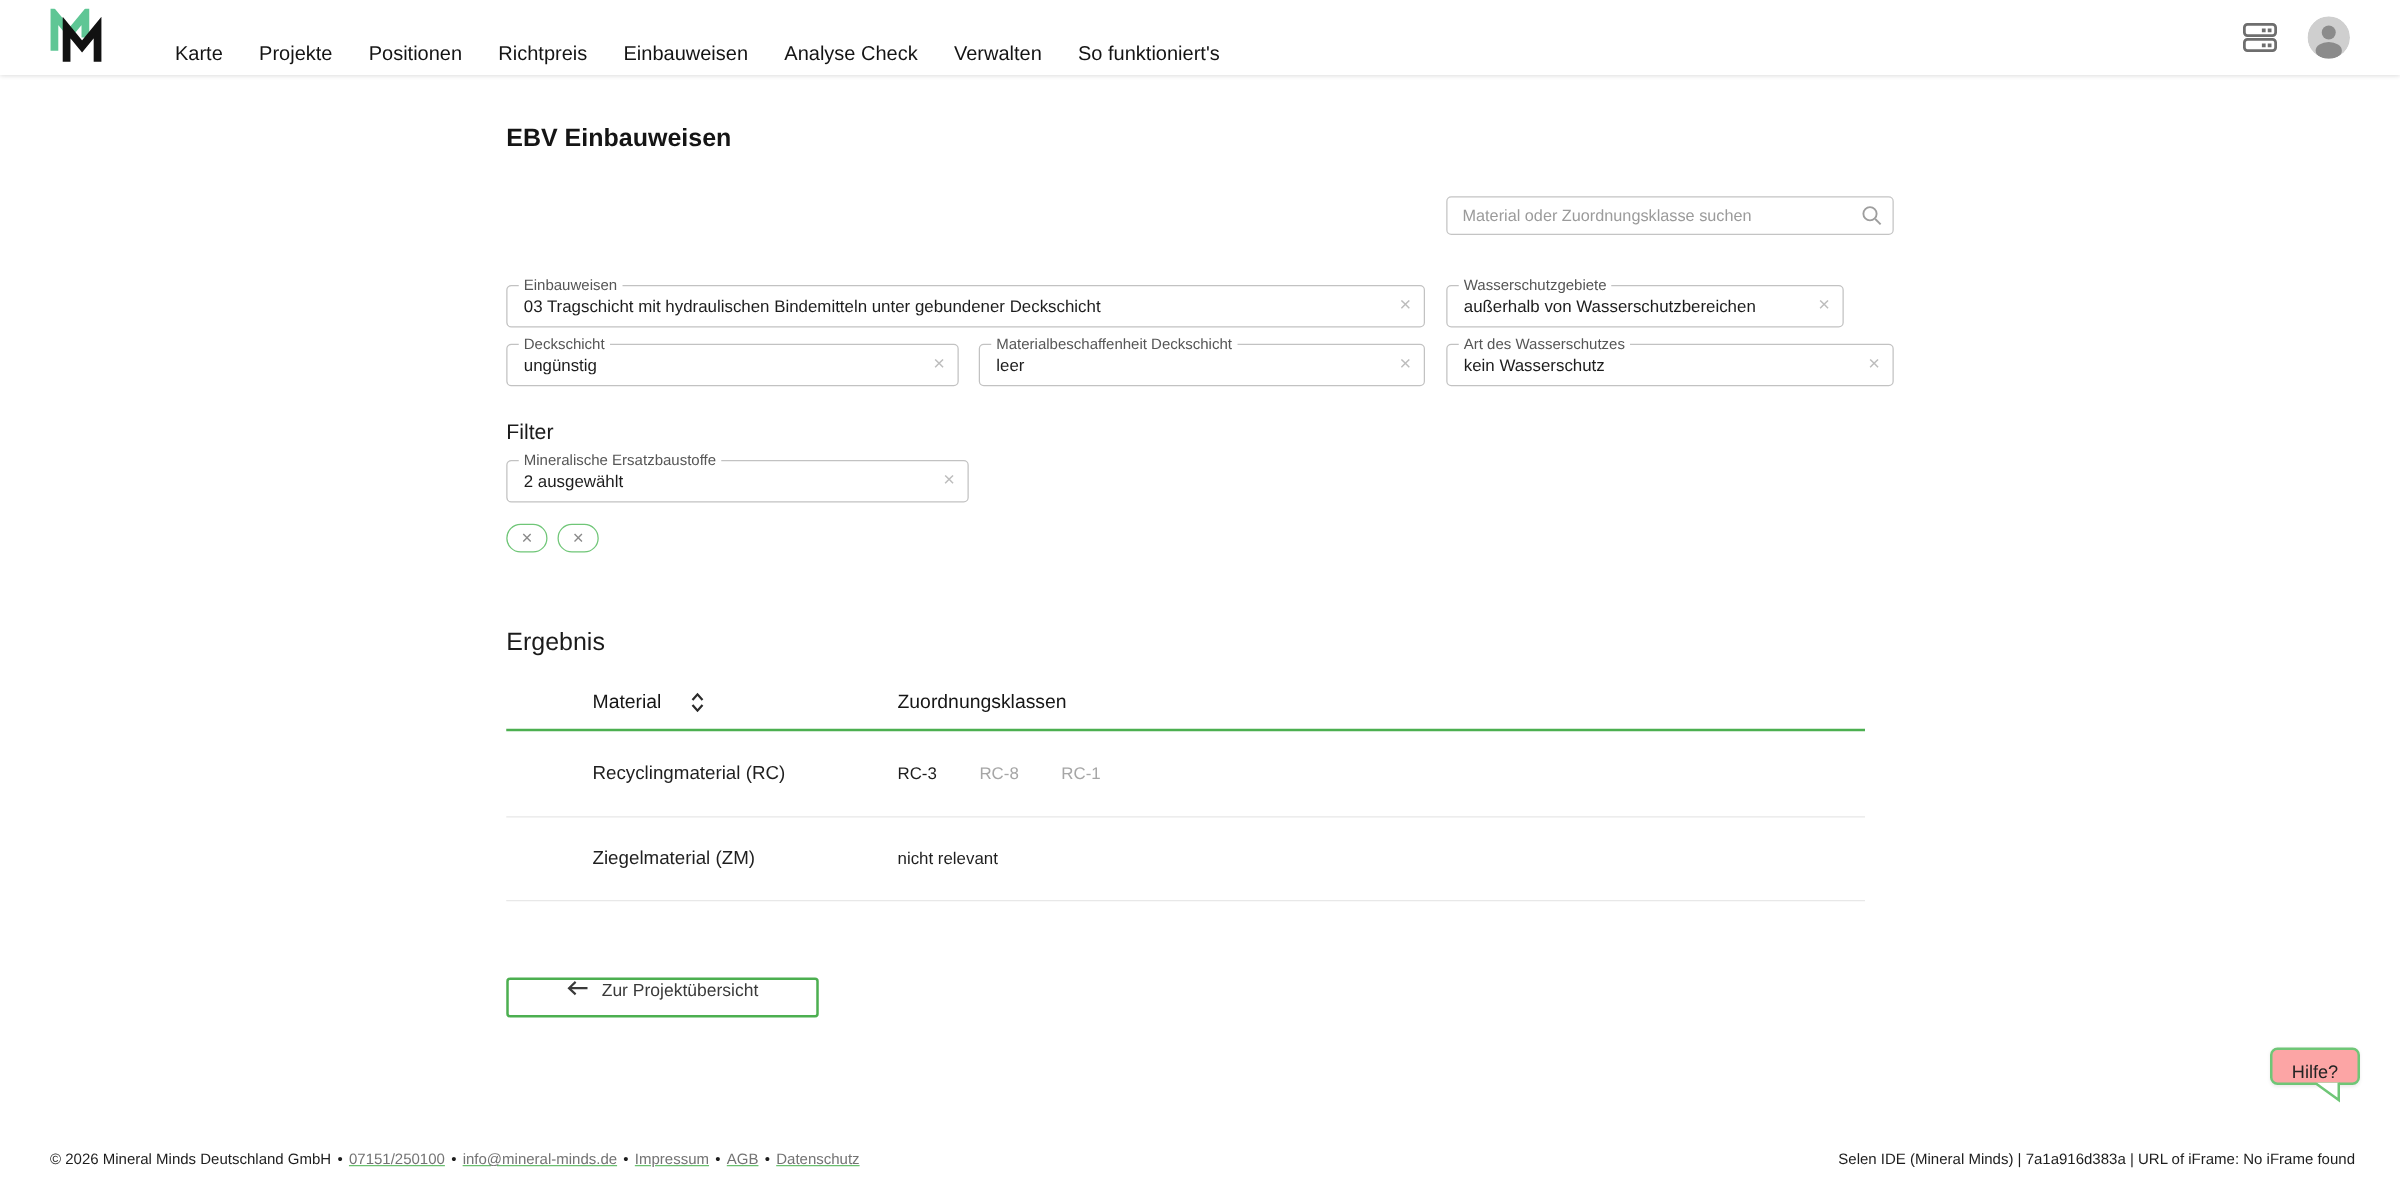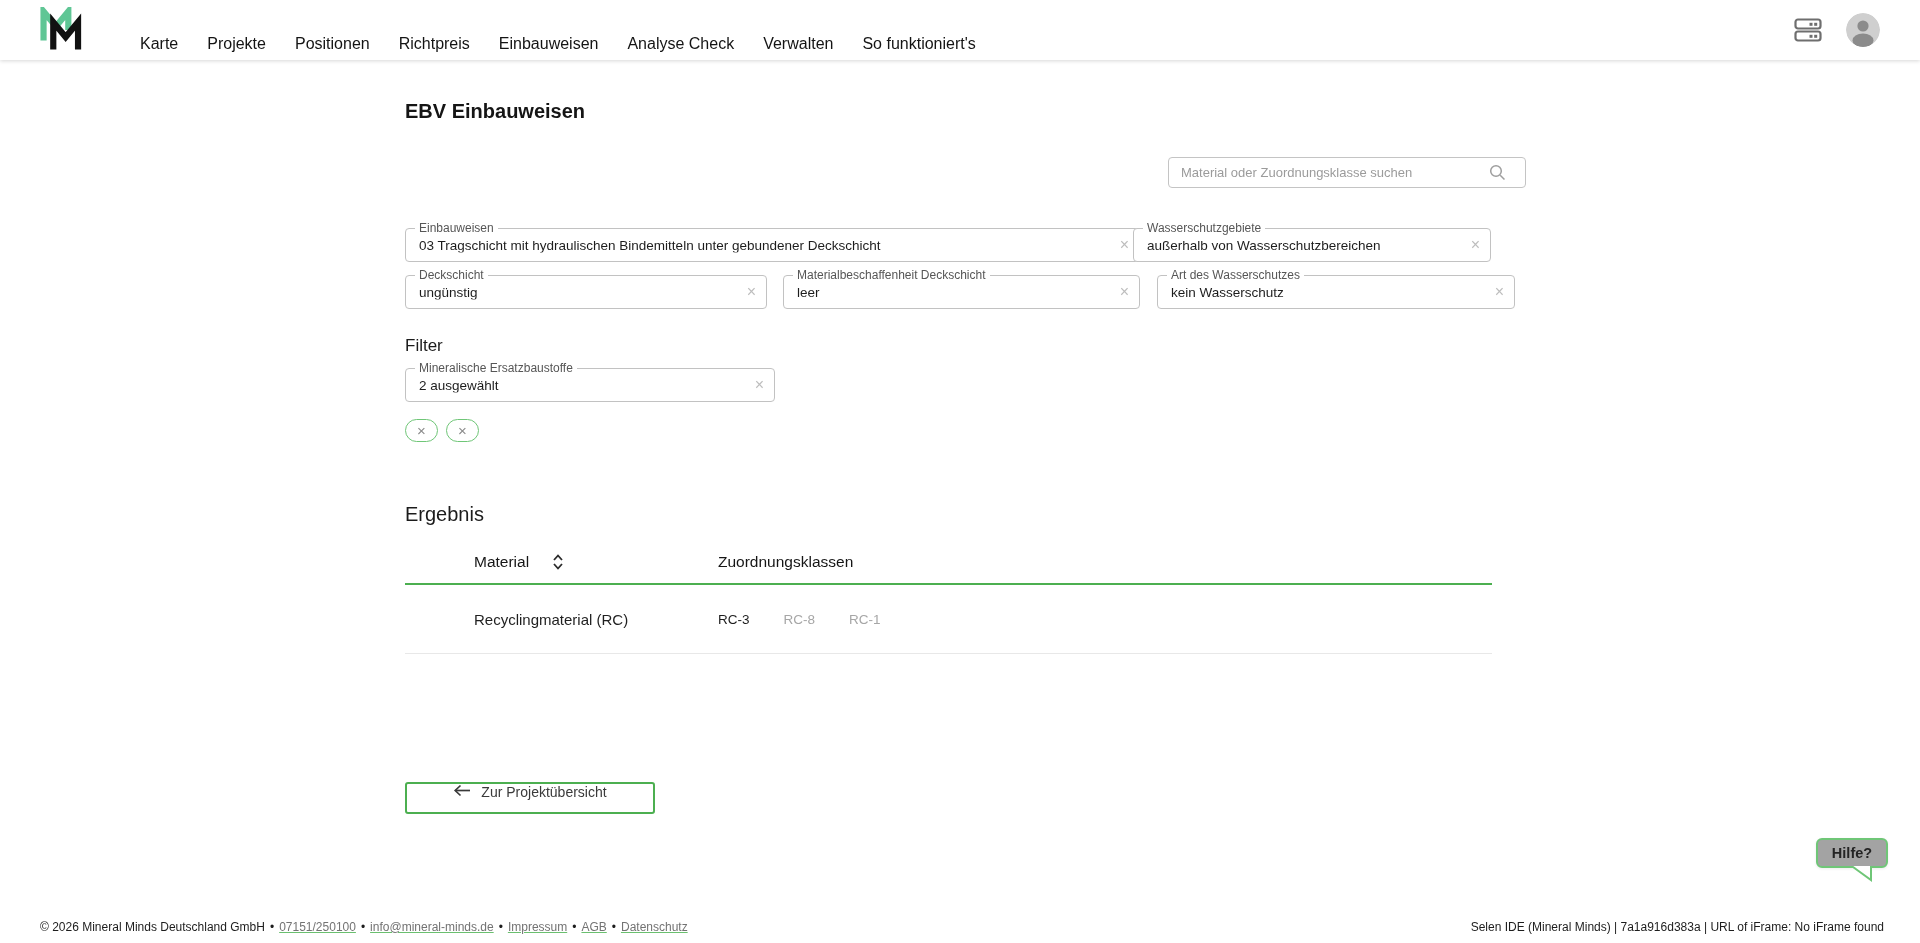"Material oder Zuordnungsklasse suchen" .searchwrap input { margin-left: 11px -> none }
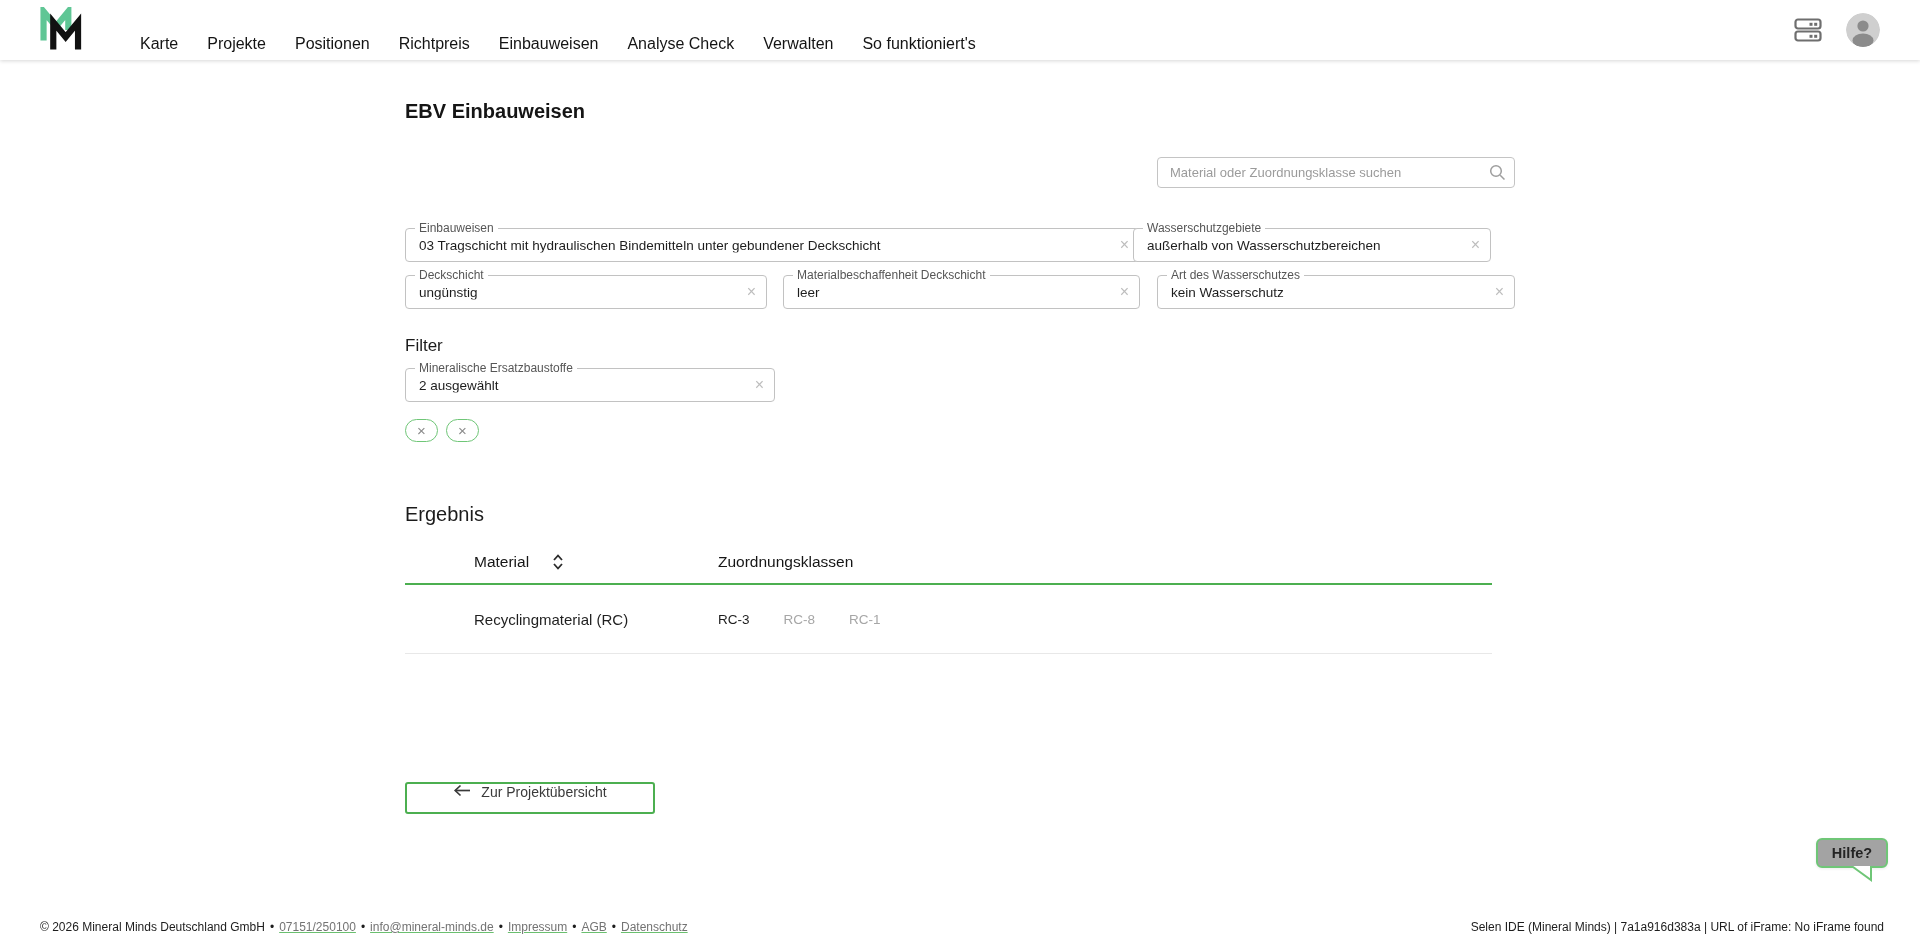"Wasserschutzgebiete" div.field { left: 1133px -> 1157px; width: 358px -> 318px }
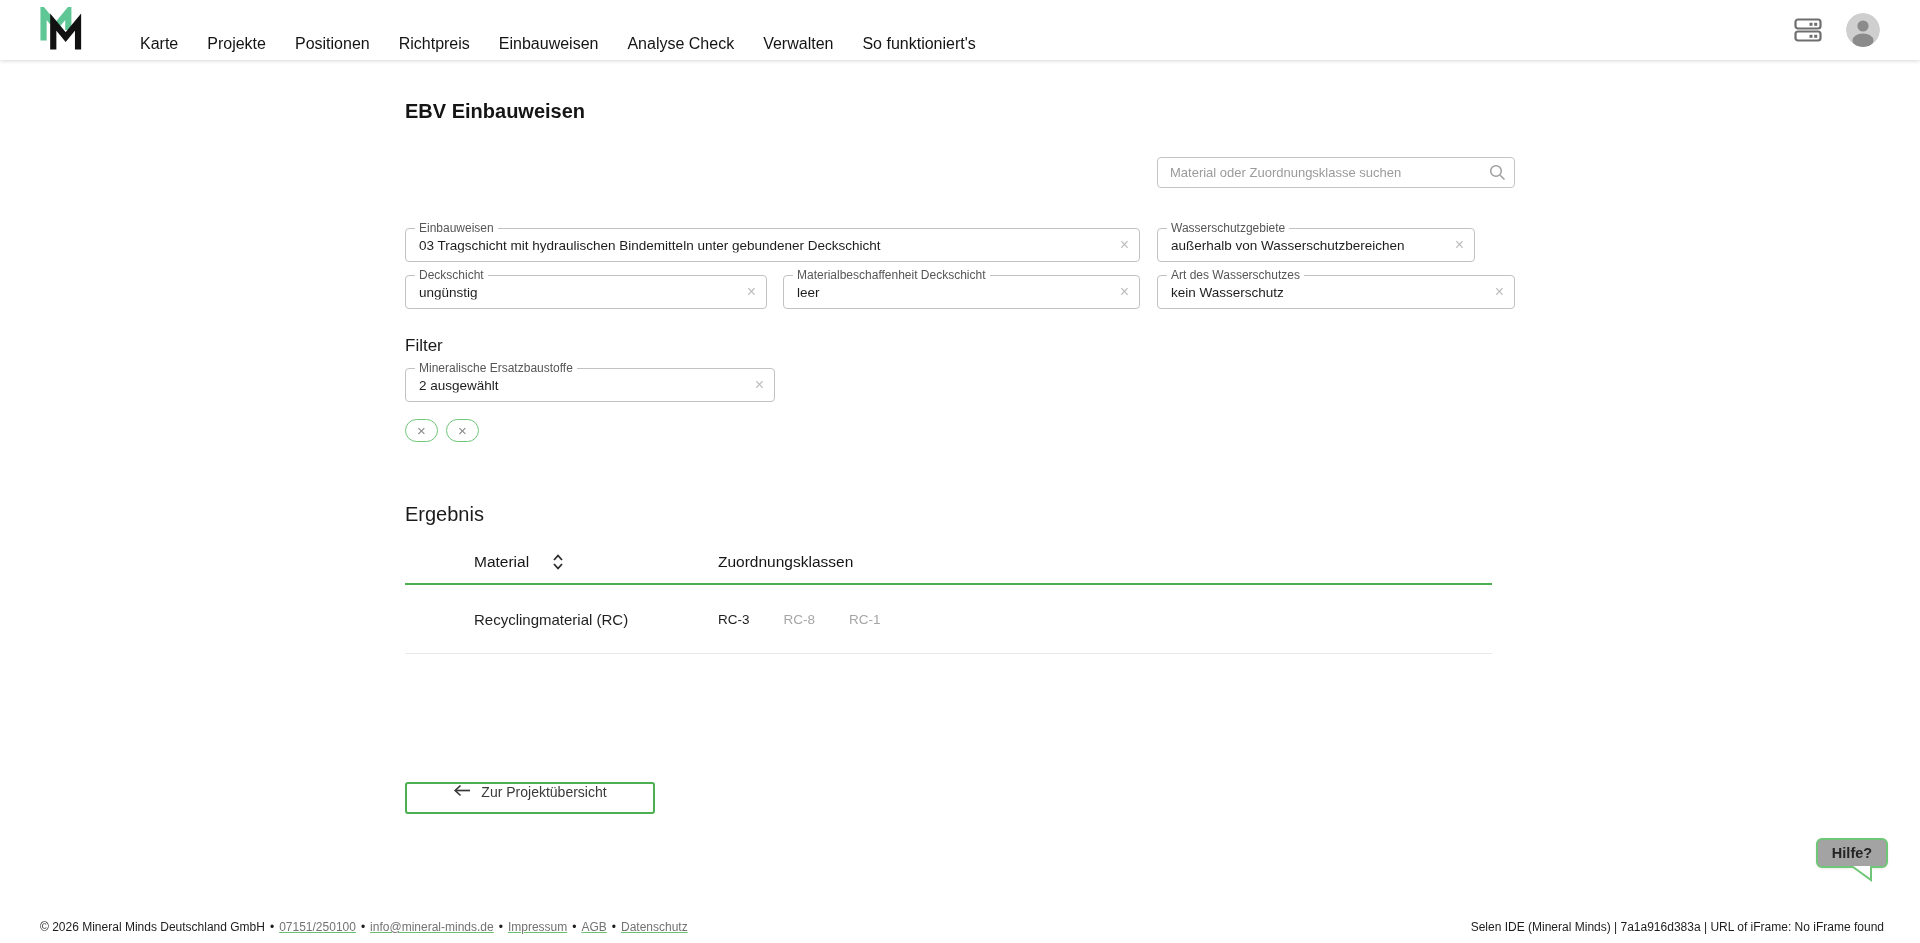"Ziegelmaterial (ZM)" div.trow { html: none -> <div> <div>Ziegelmaterial (ZM)</div> <div> <span>nicht relevant</span> </div> </div> }
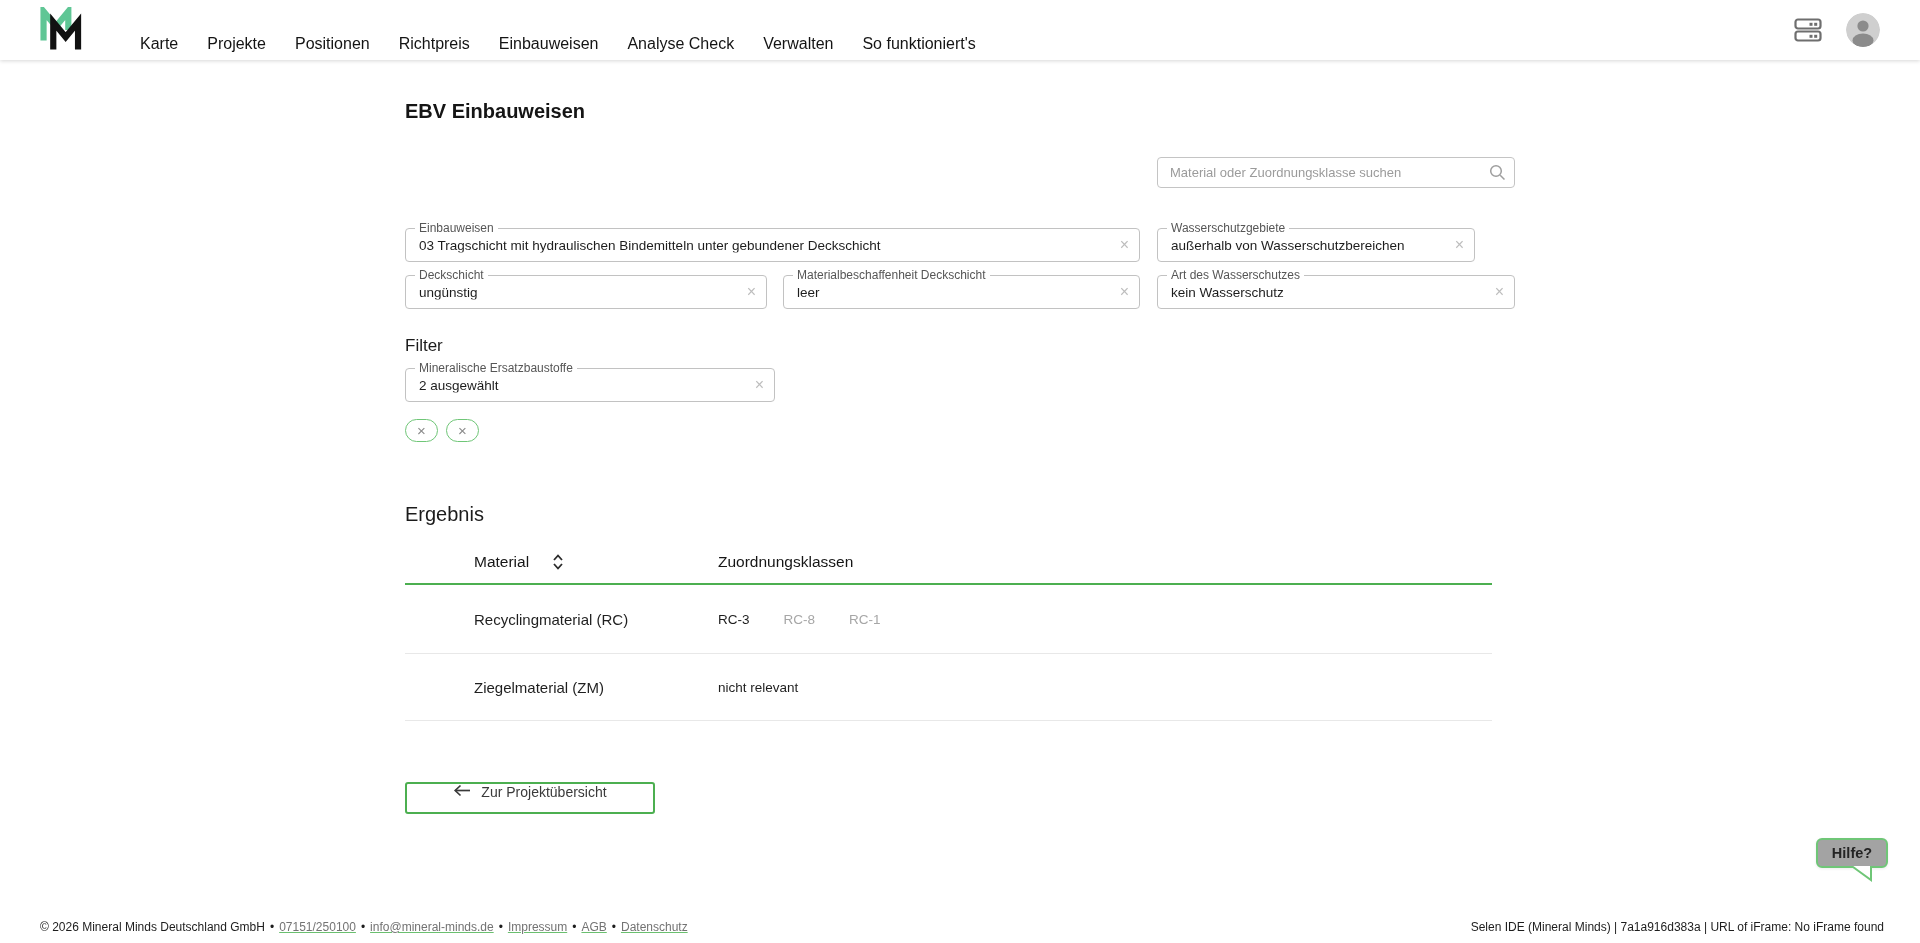"Hilfe?" .help { align-items: center -> flex-end; background: #a3a3a3 -> #fca5a5; font-weight: bold -> none }
